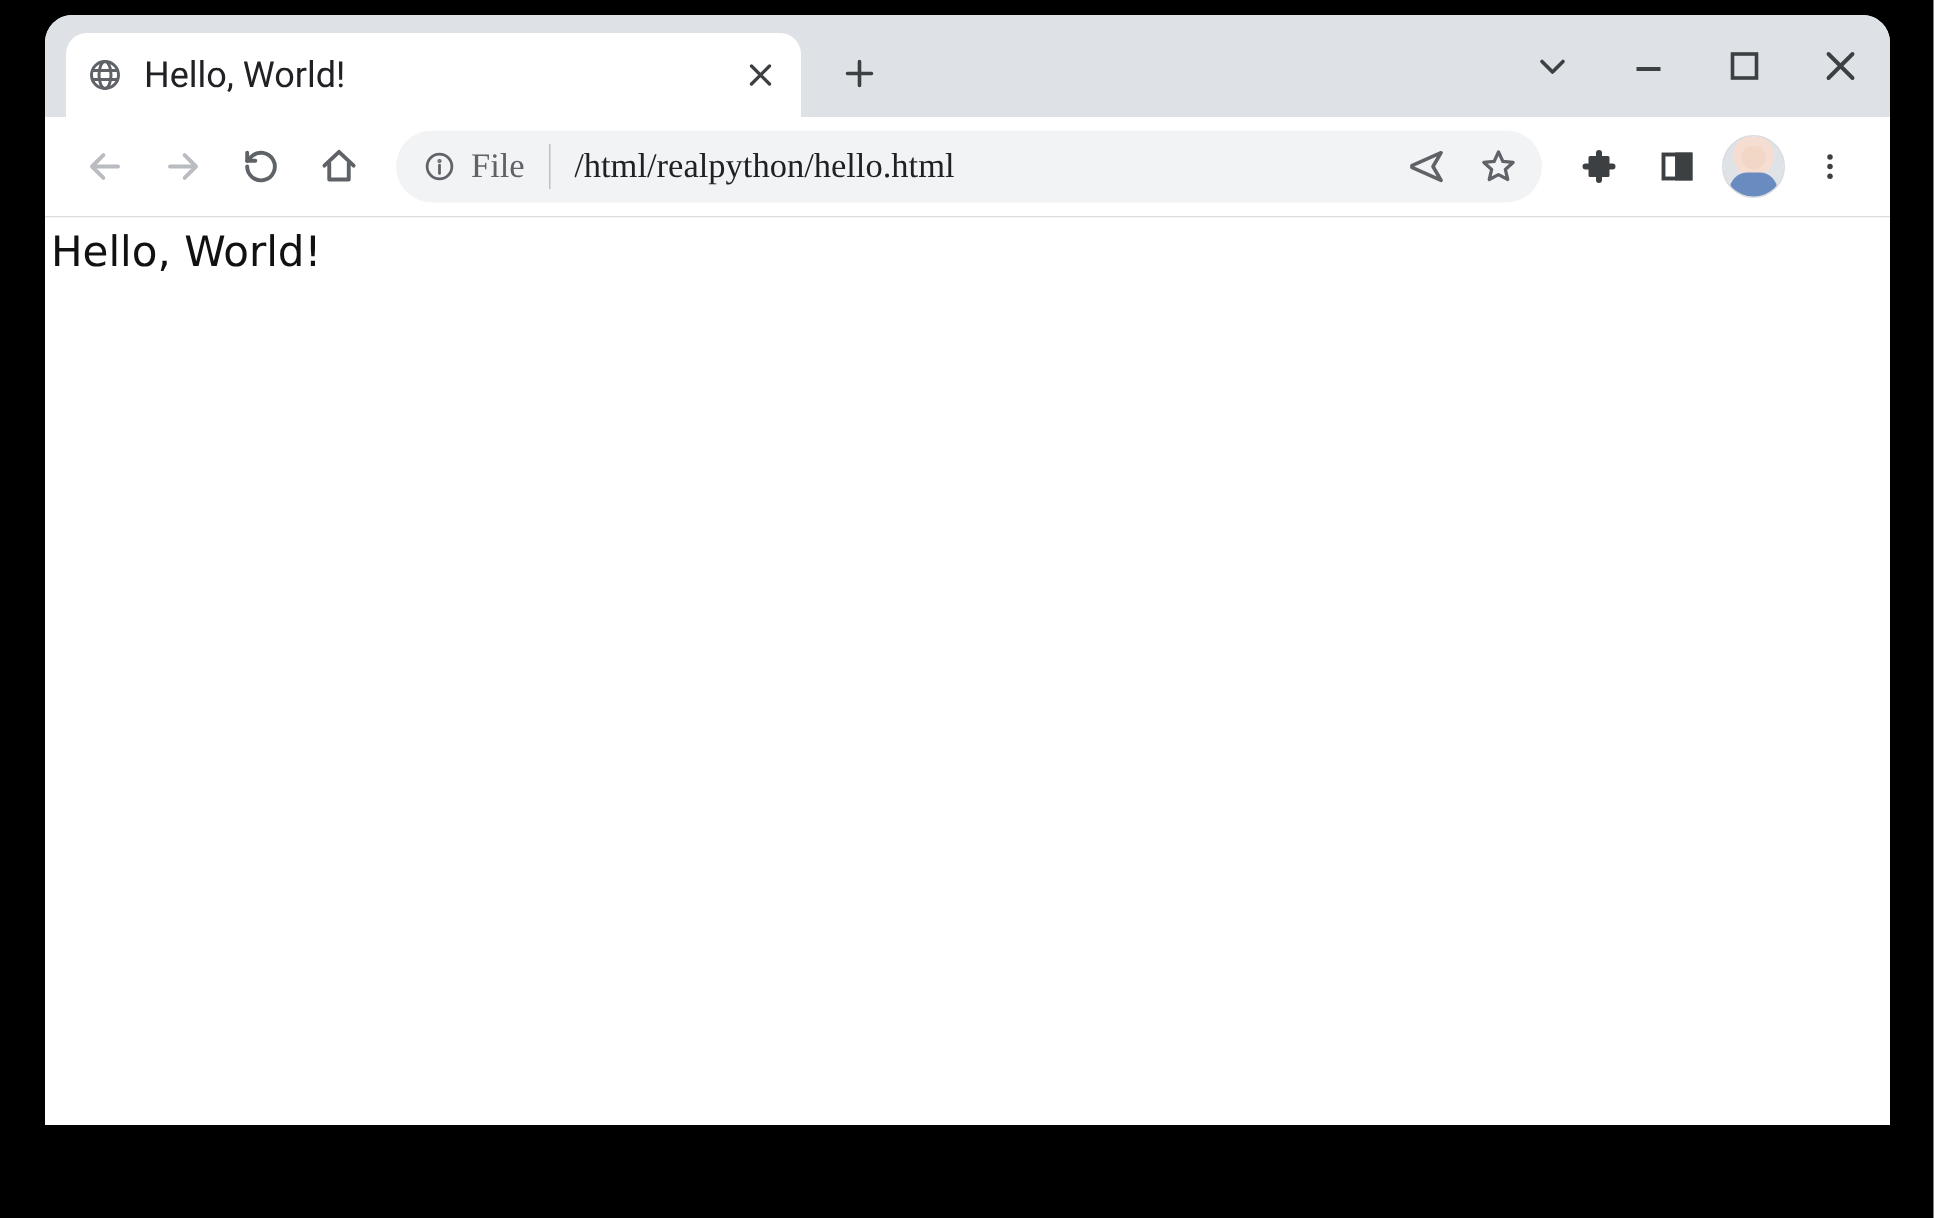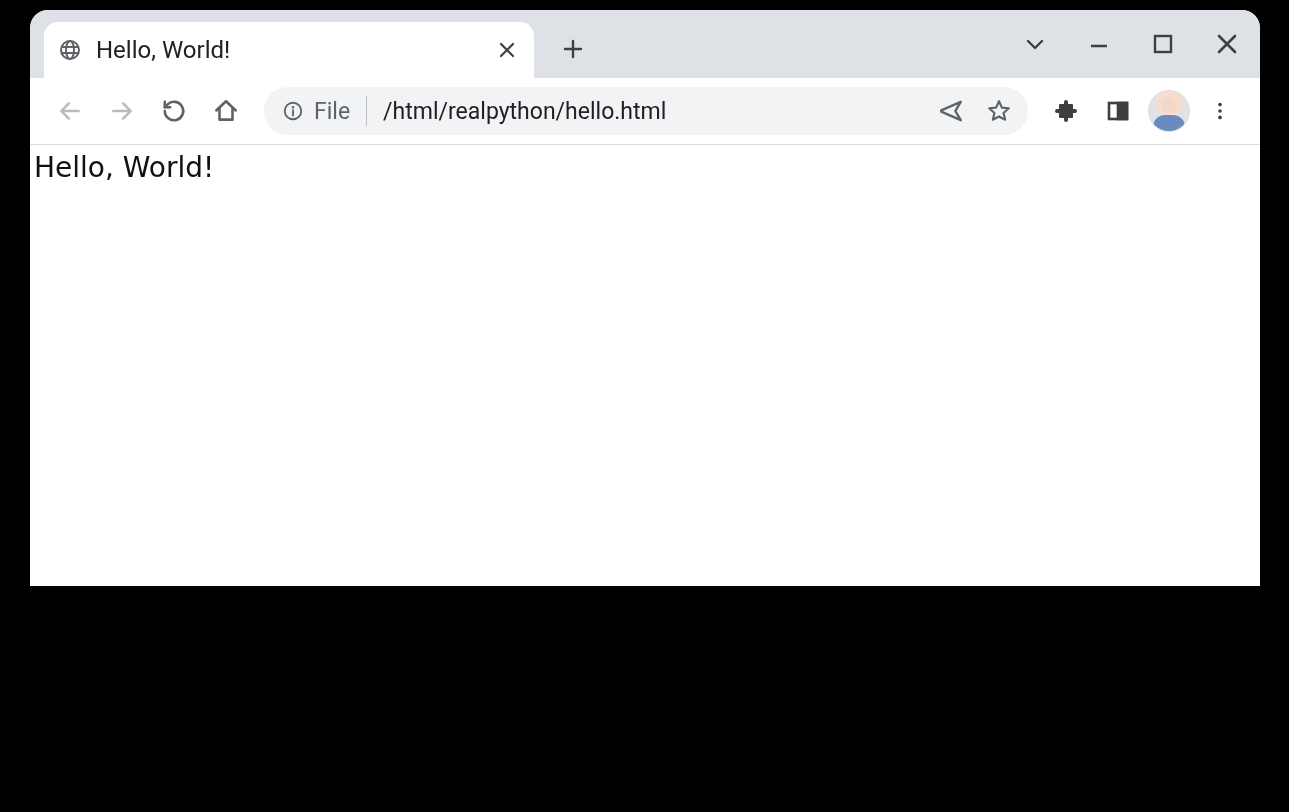"Hello, World!" .browser-window { height: 576px -> 740px }
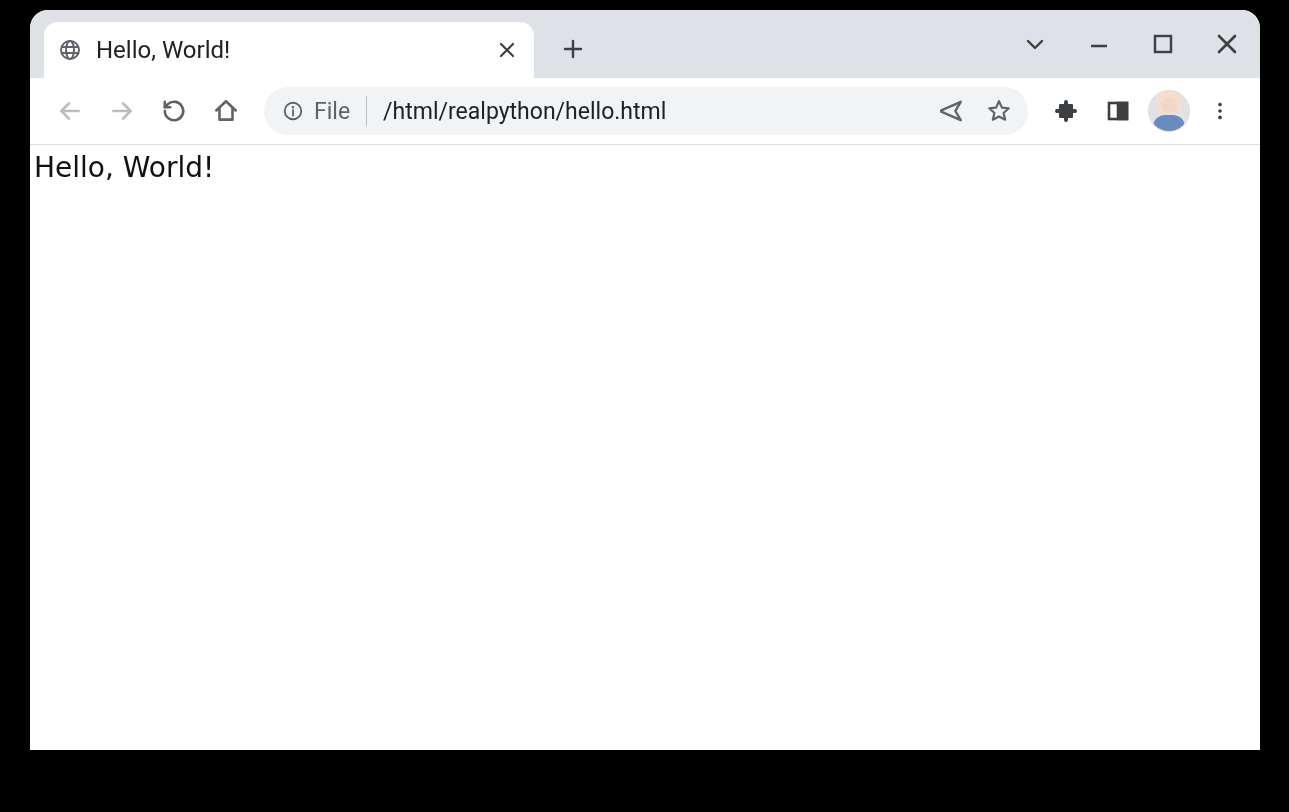"File" .omnibox { font-family: none -> Liberation Serif, serif }
